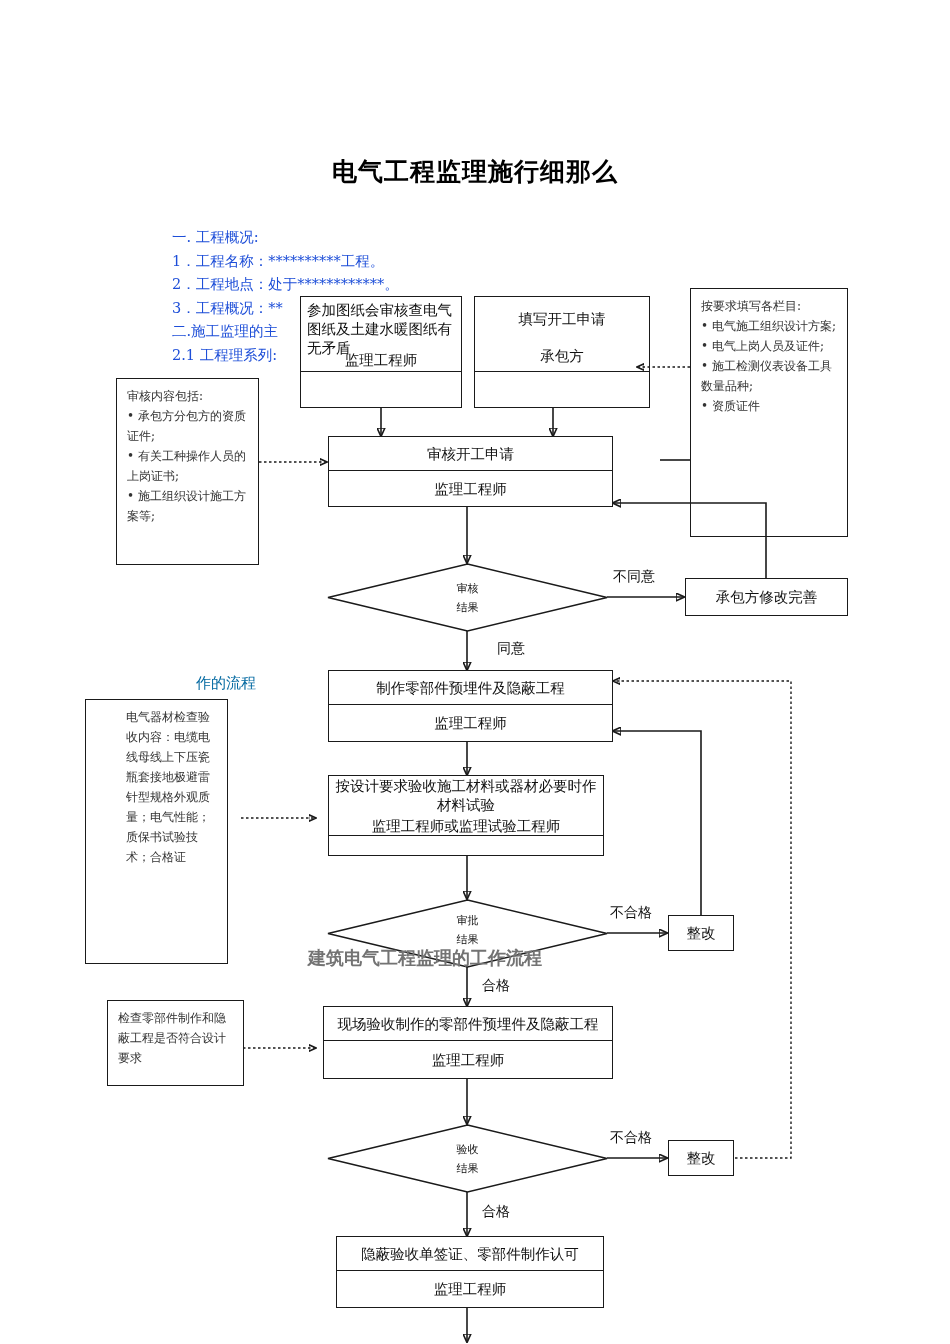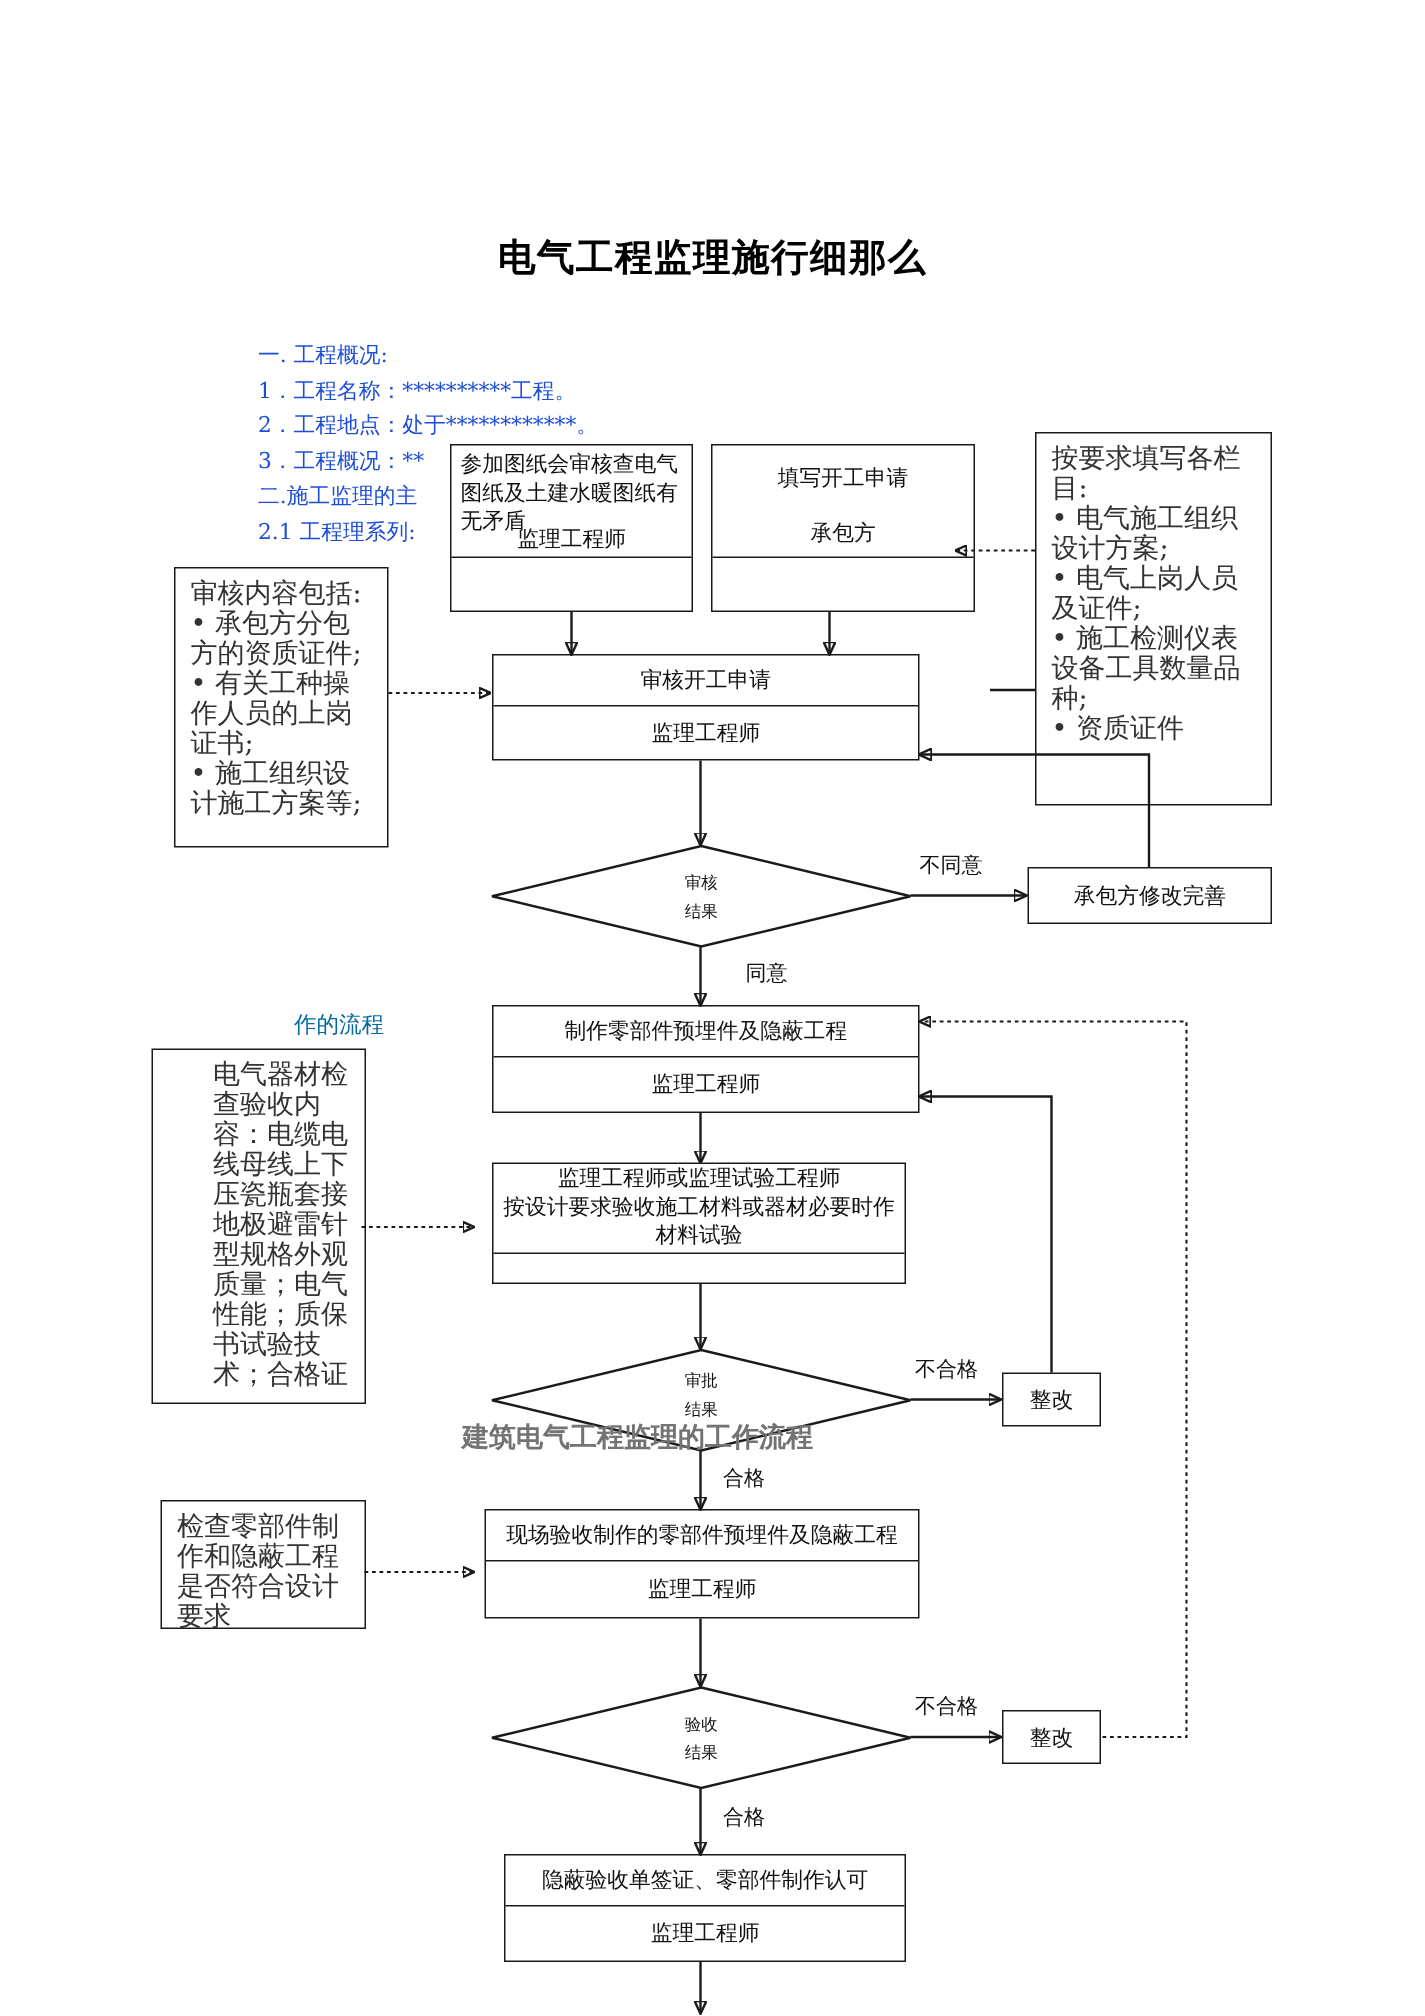"按要求填写各栏目:" .note { font-size: 18px -> 12px }
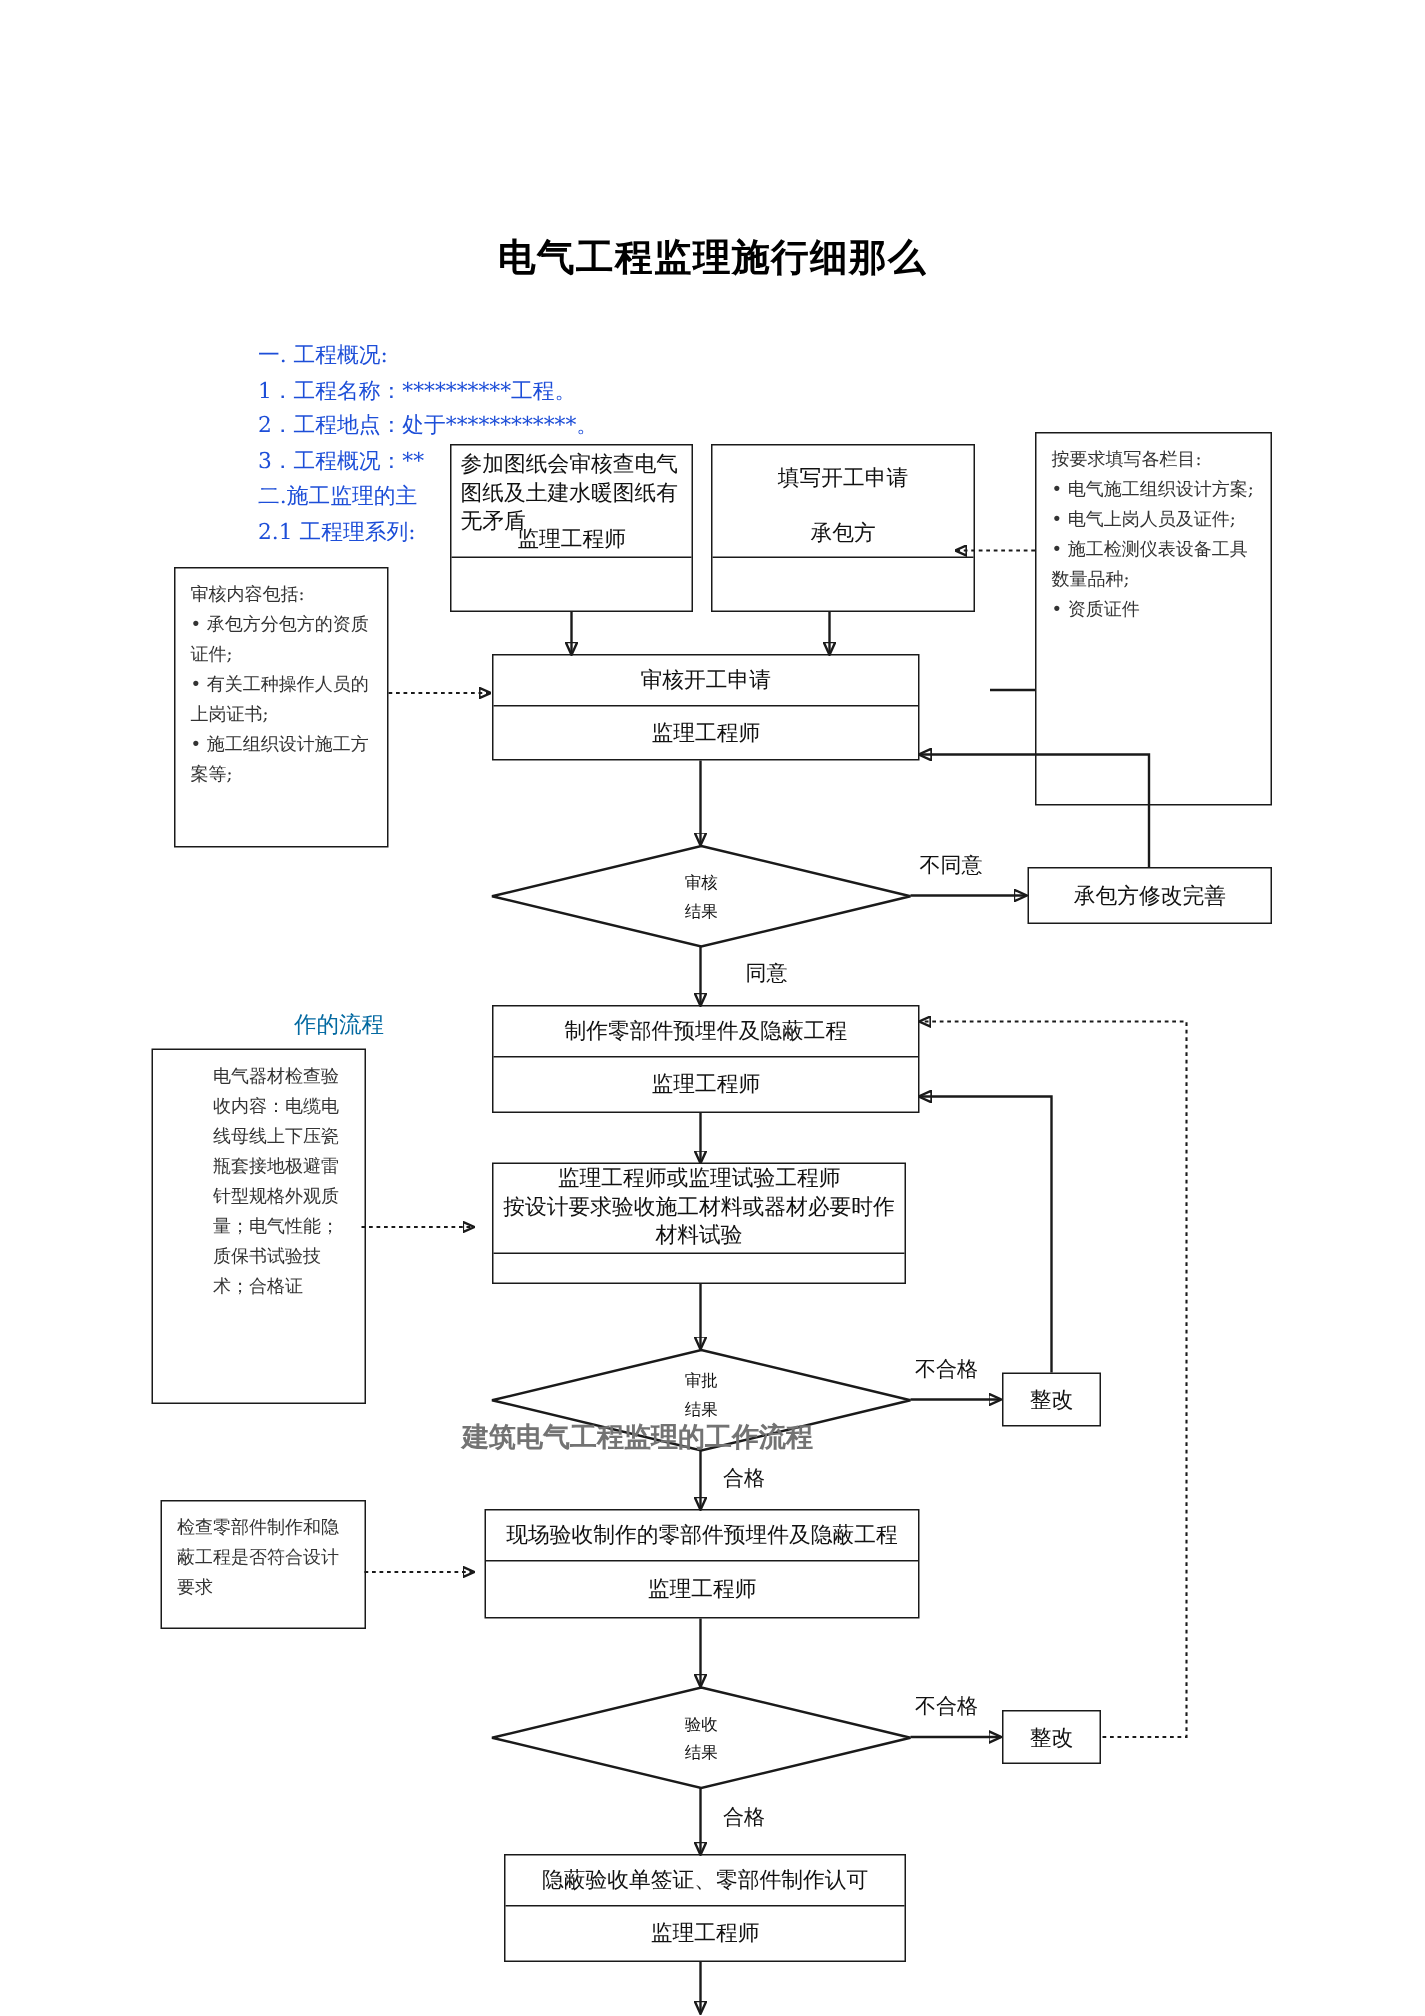"电气器材检查验收内容：电缆电线母线上下压瓷瓶套接地极避雷针型规格外观质量；电气性" div.note { height: 237px -> 265px; left: 101px -> 85px }
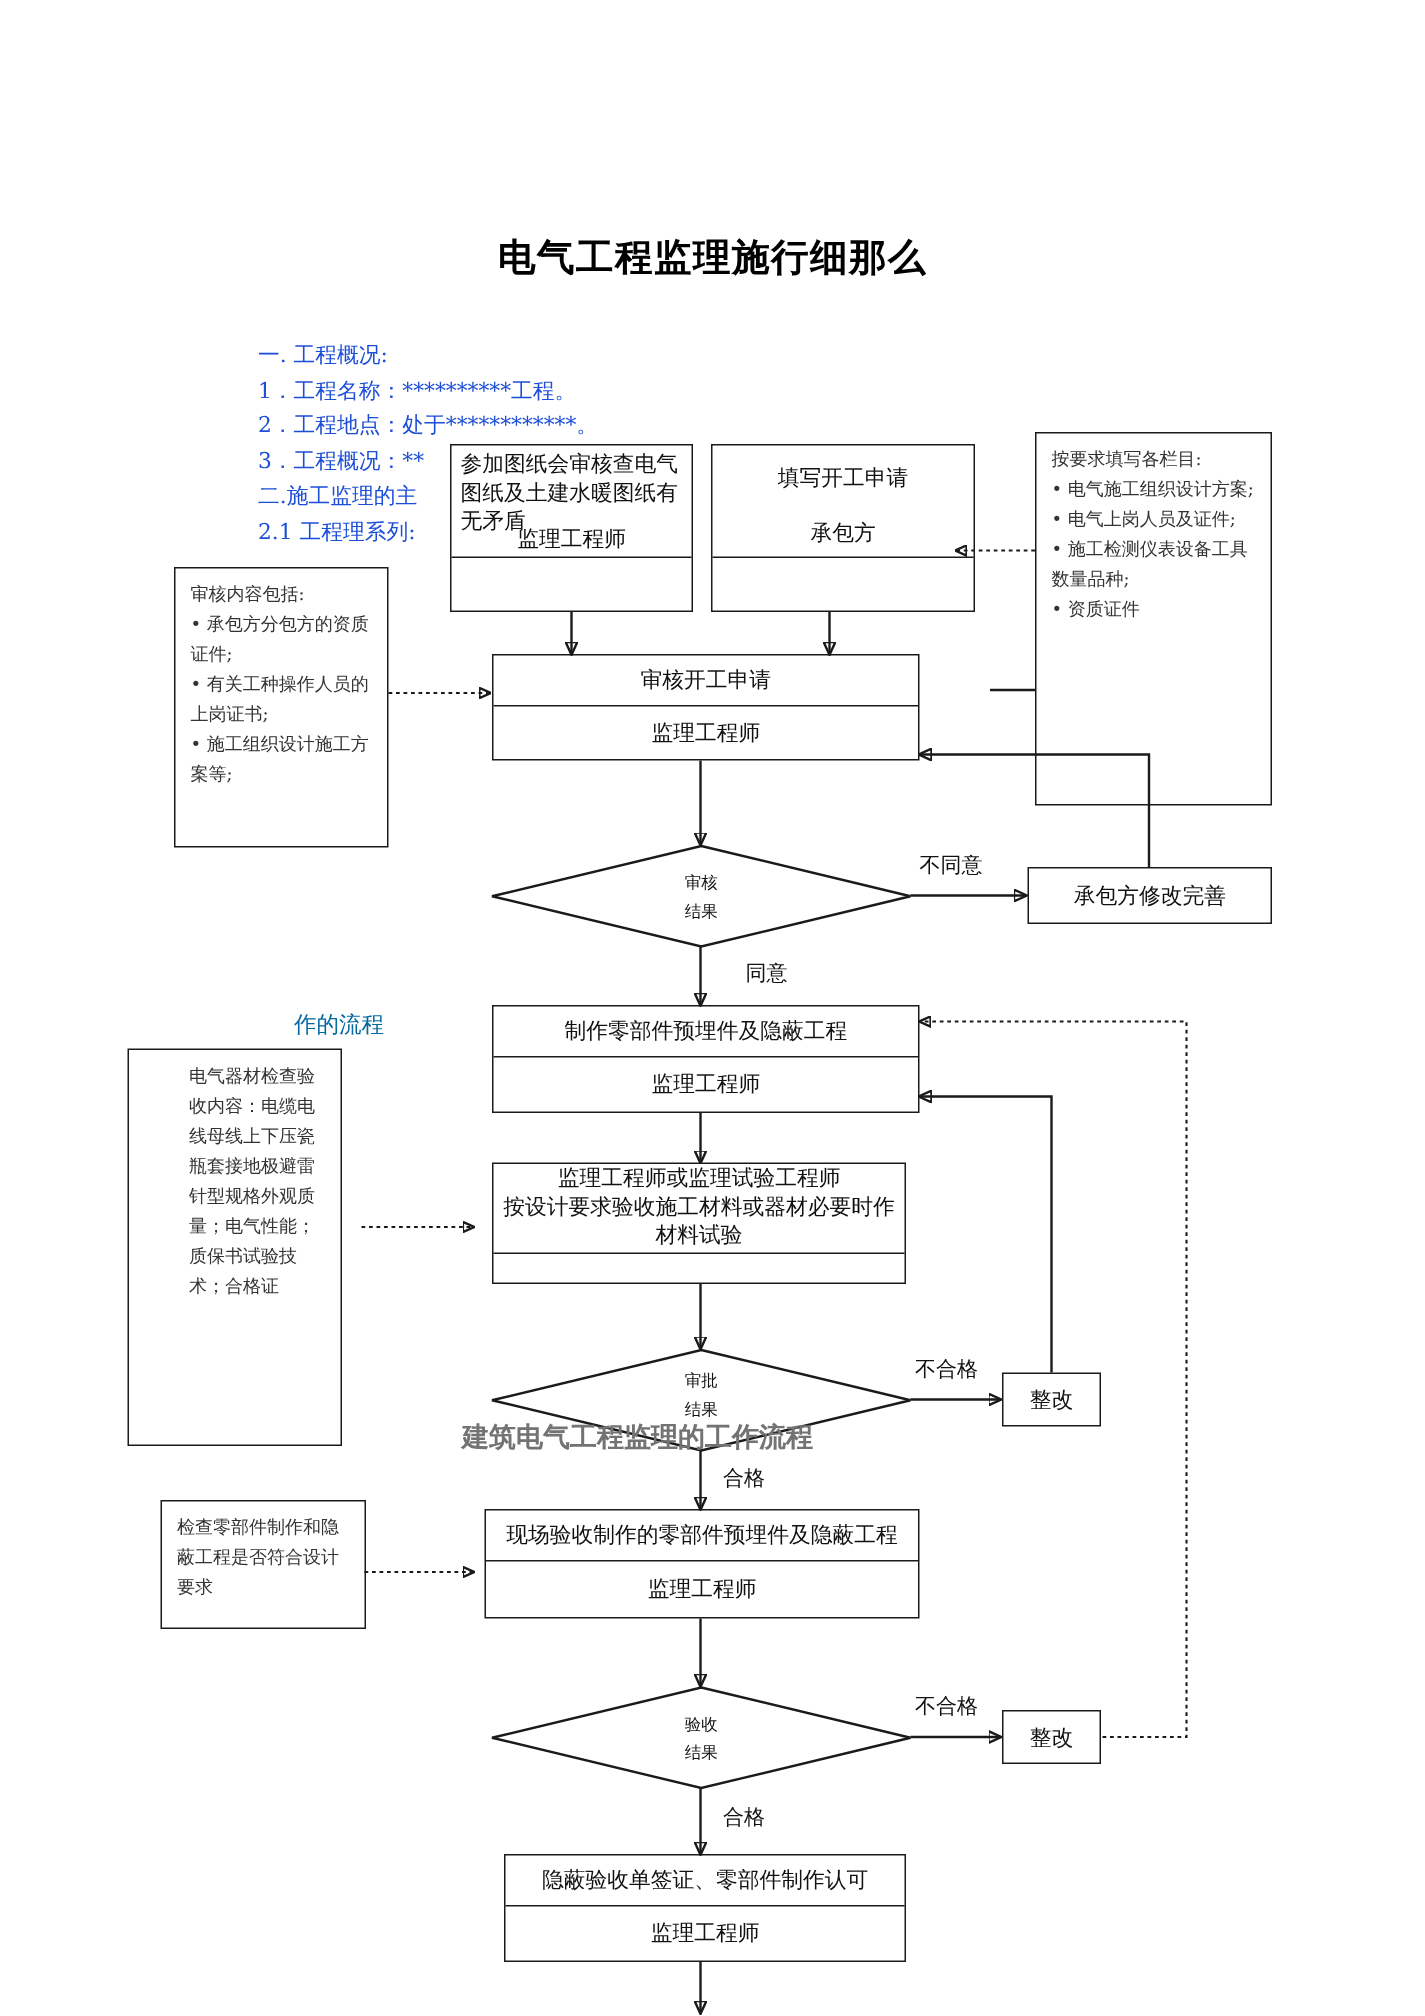"监理工程师或监理试验工程师" div.cell { order: before "按设计要求验收施工材料或器材必要时作材料试验" -> after "按设计要求验收施工材料或器材必要时作材料试验" }
